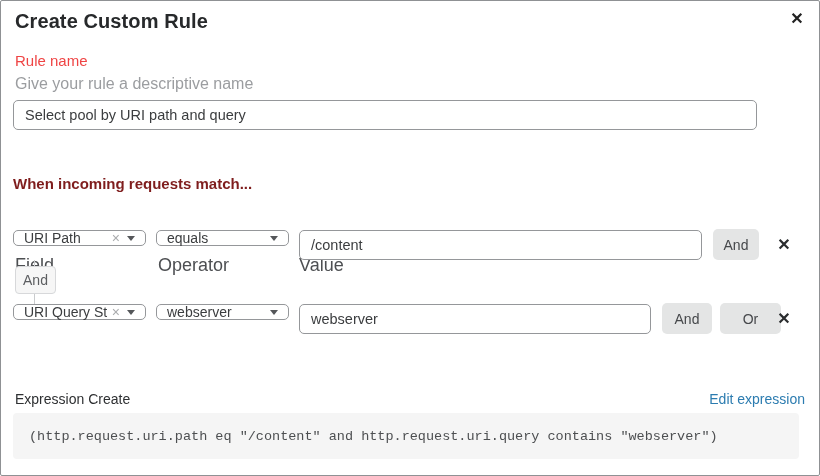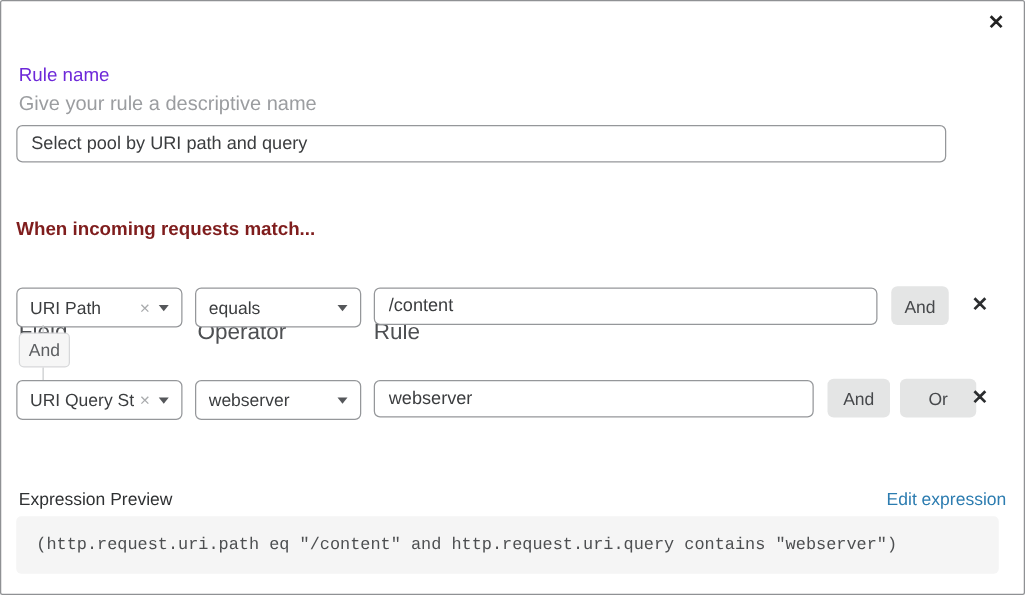"Create Custom Rule" div.abs { html: none -> <div>Create Custom Rule</div> }
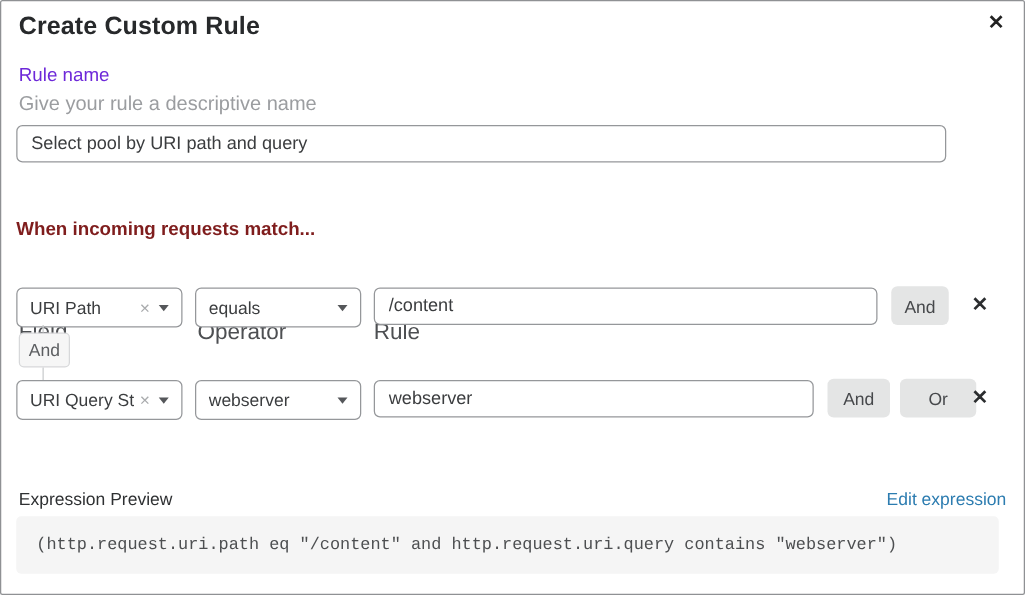"Rule name" .section-label { color: #6d28d9 -> #ef4444 }
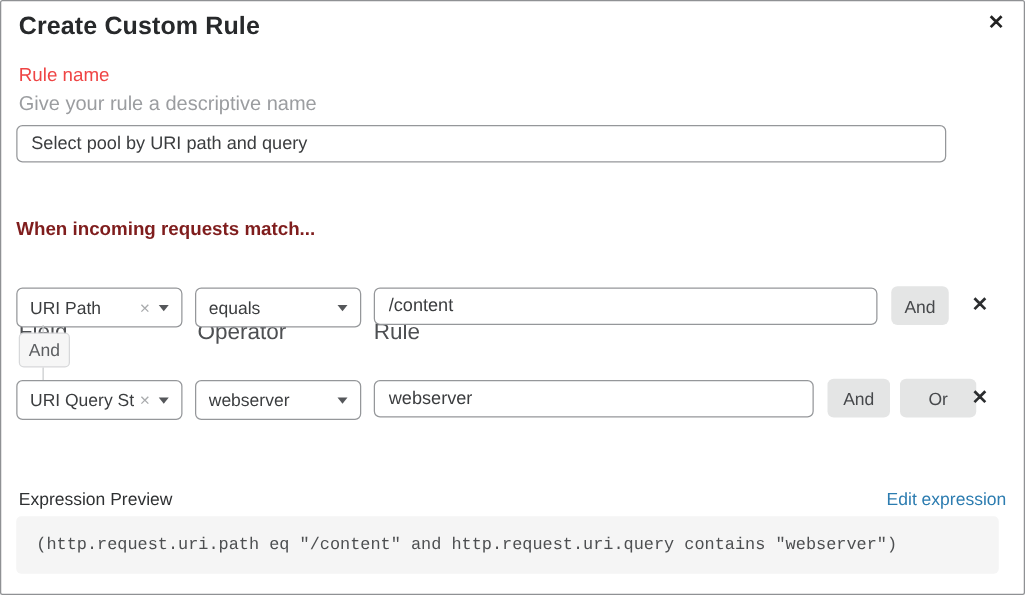"URI Path" .select-box { height: 32px -> 16px }
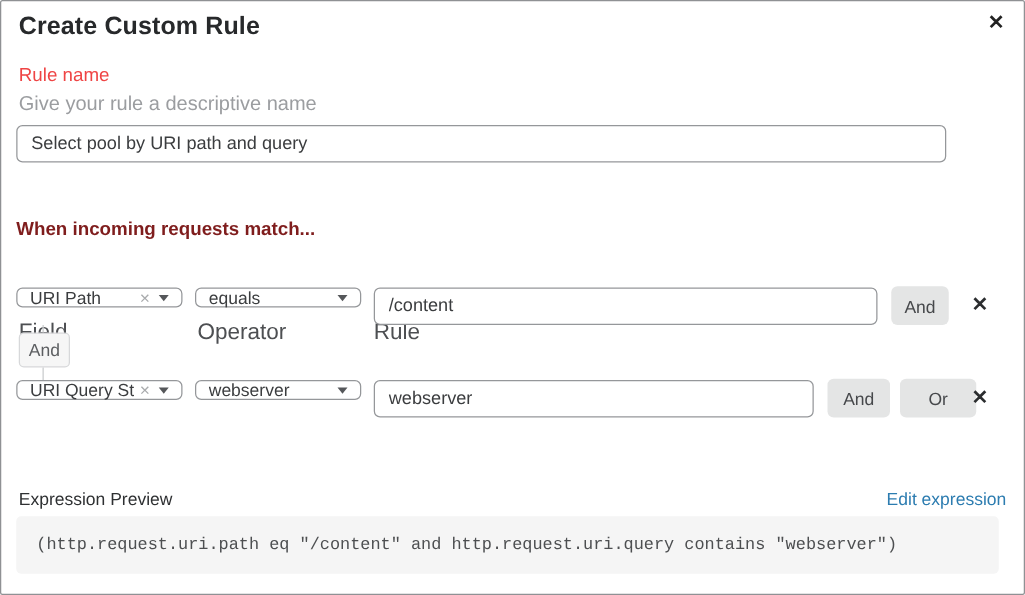"Rule" div.abs { text: Rule -> Value }
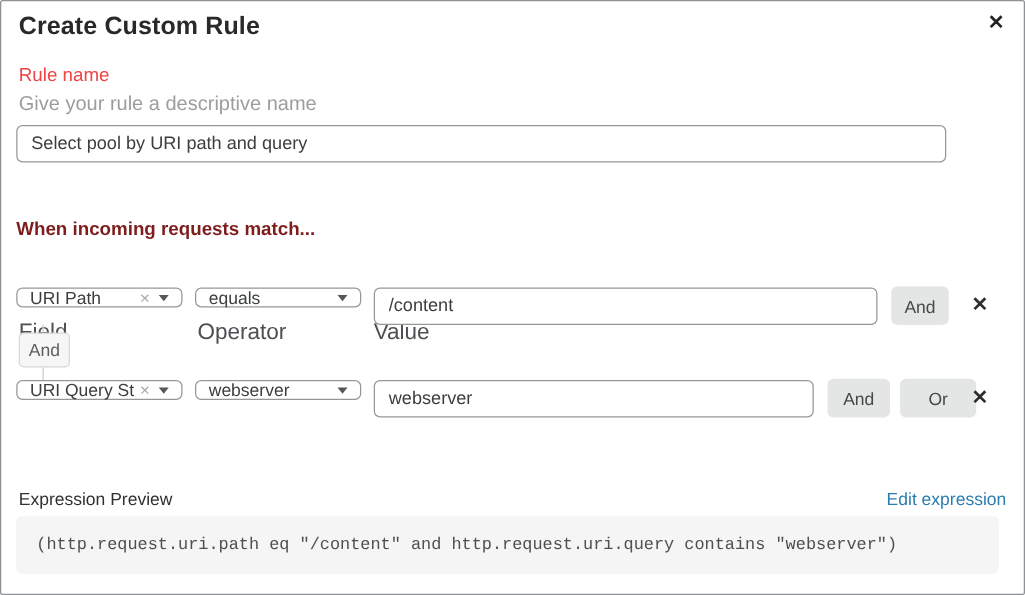"Expression Preview" div.abs { text: Preview -> Create }
